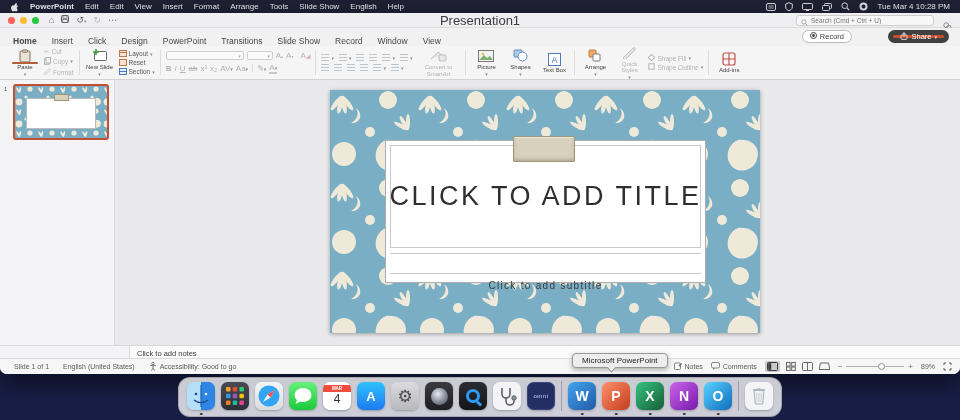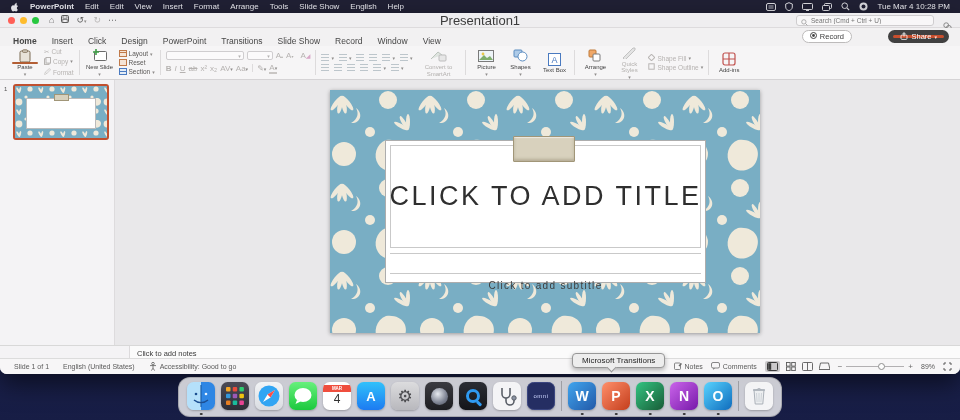"Microsoft Transitions" span { text: Transitions -> PowerPoint }
